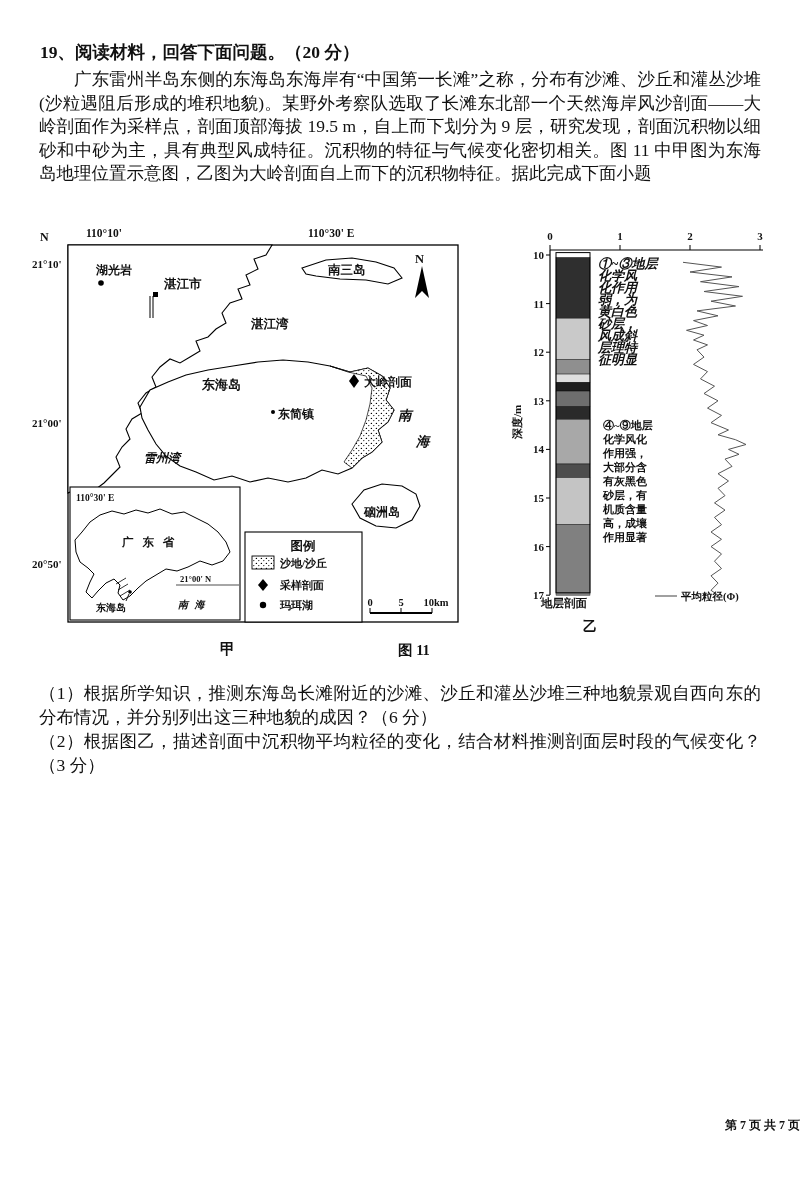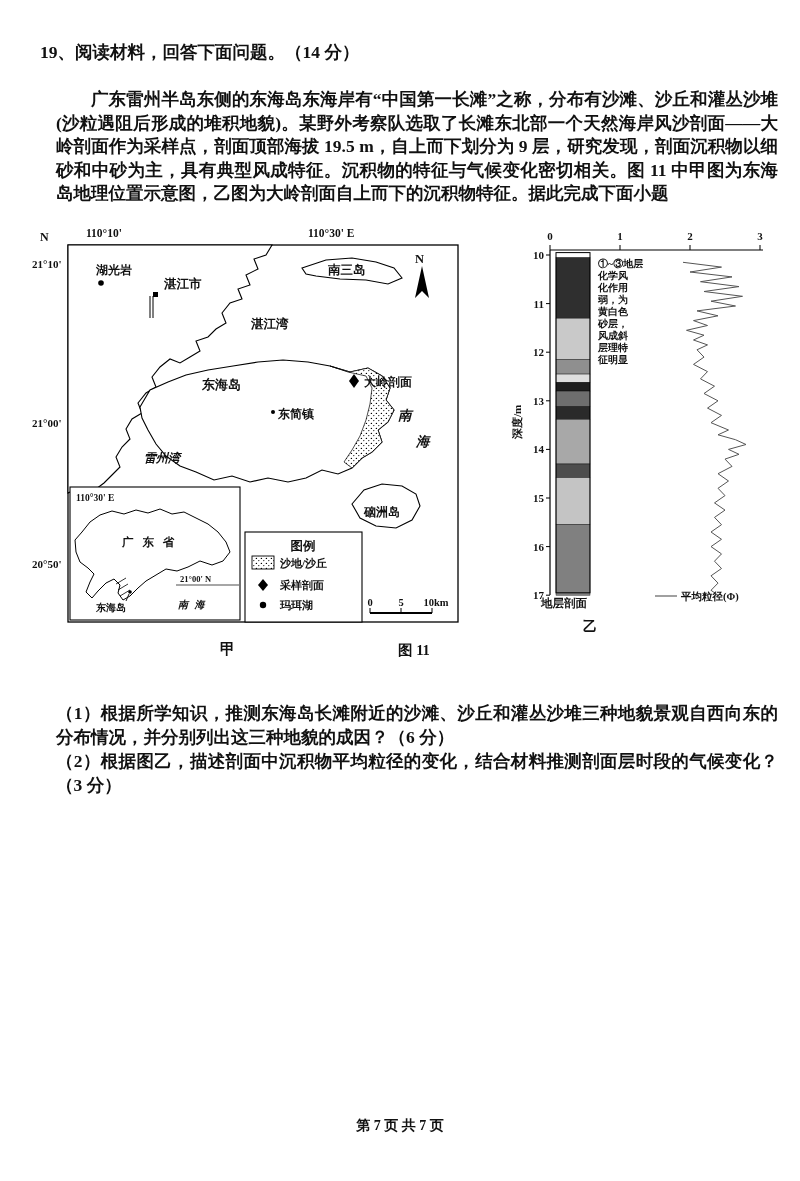"19、阅读材料，回答下面问题。（14 分）" h1.q-title { text: 14 -> 20 }
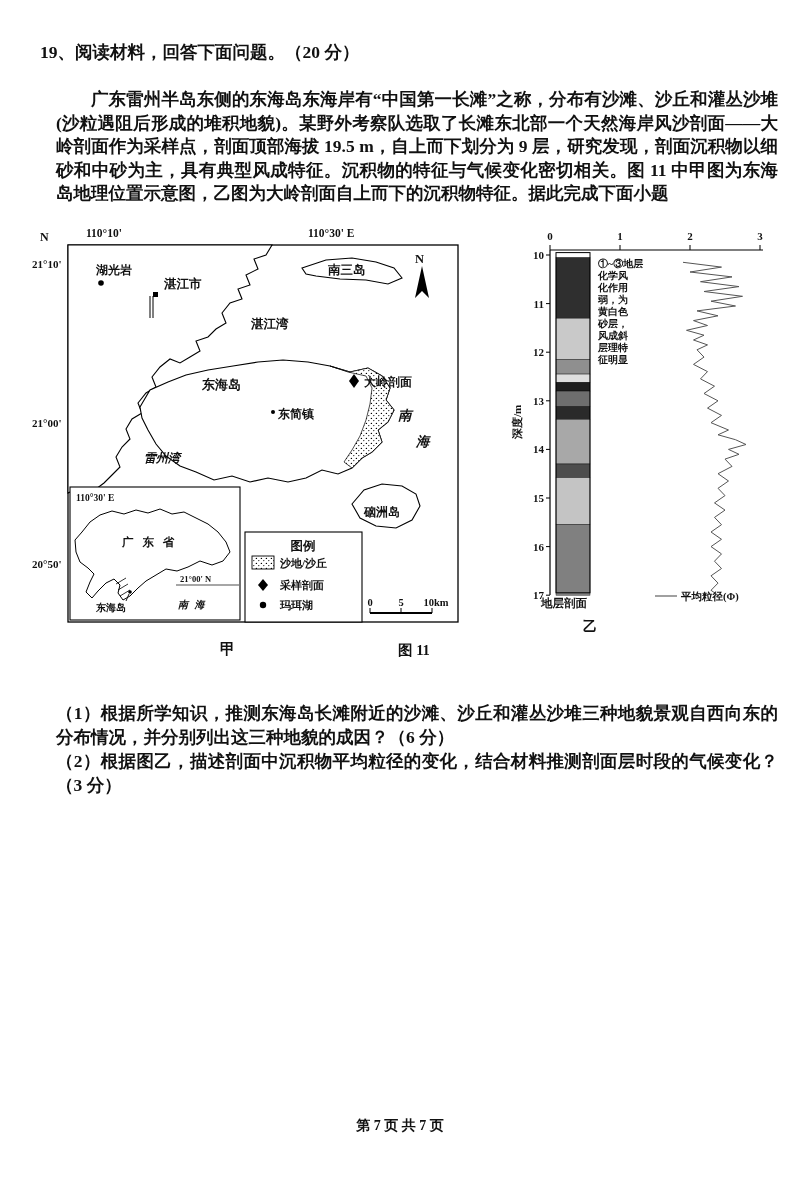"广东雷州半岛东侧的东海岛东海岸有“中国第一长滩”之称，分布有沙滩、沙丘和灌丛沙堆" .para { font-weight: 700 -> 400; left: 56px -> 39px; margin-top: 20px -> none }
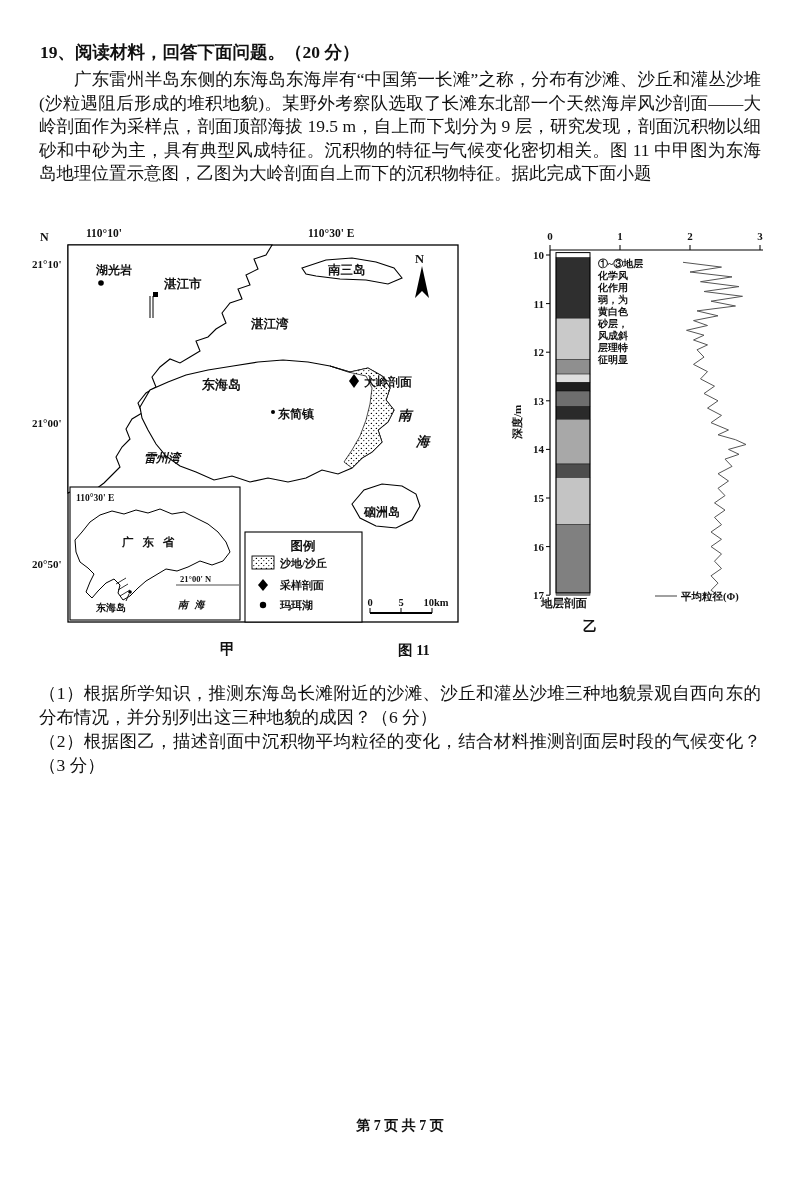"①~③地层" #ann1 { font-size: 10px -> 13px; font-style: none -> italic }
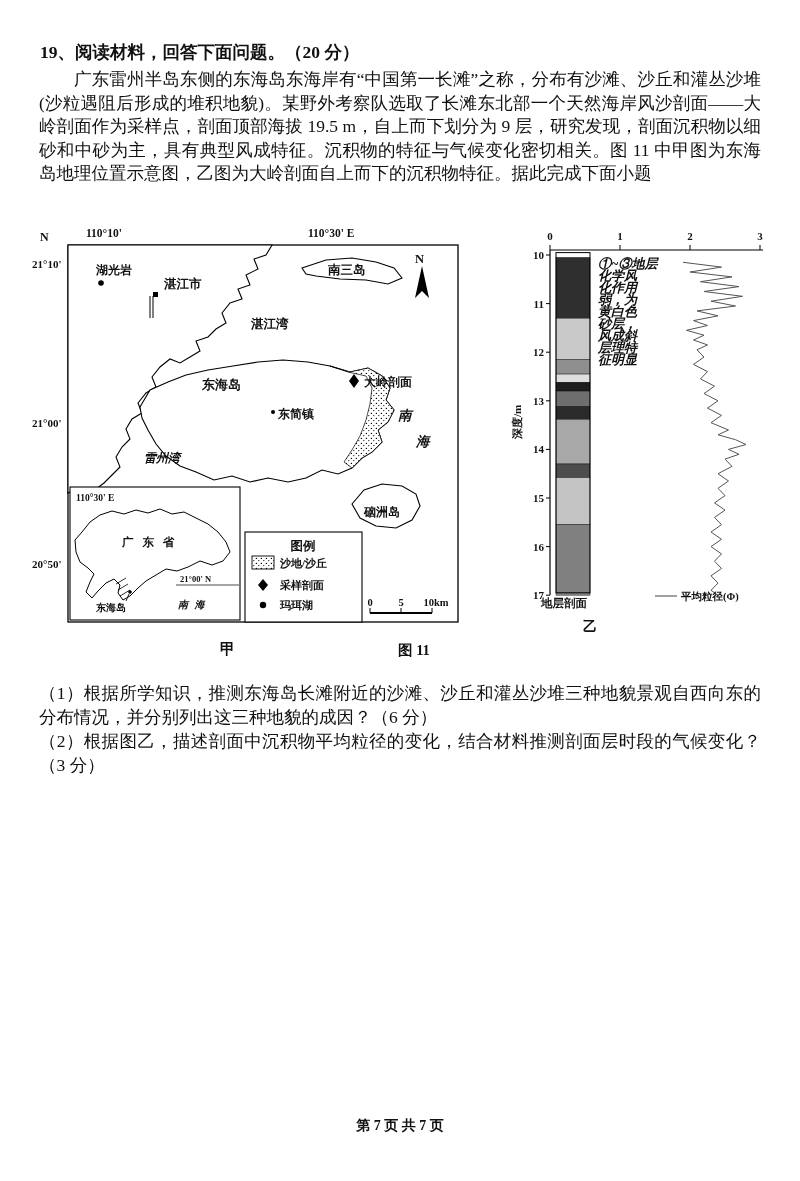"④~⑨地层" div.ann { html: none -> <div>④~⑨地层 化学风化 作用强， 大部分含 有灰黑色 砂层，有 机质含量 高，成壤 作用显著</div> }
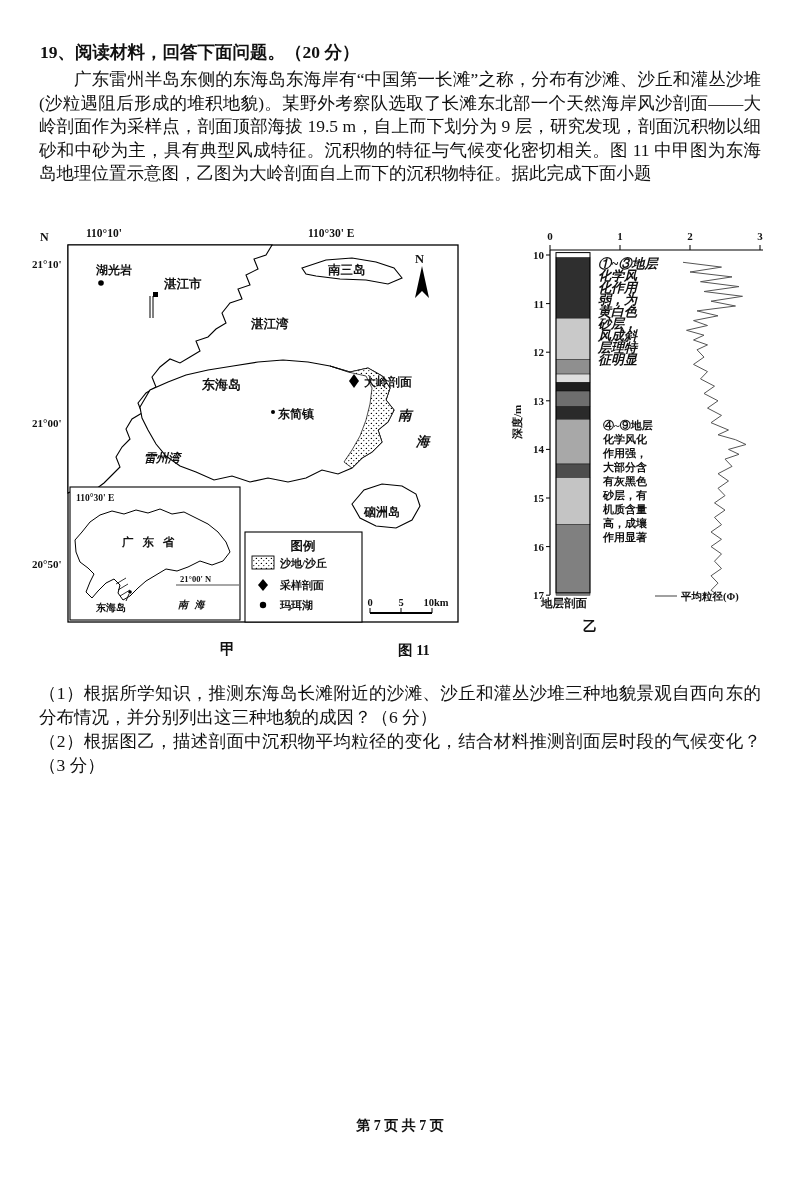"第 7 页 共 7" .page-footer { font-size: 14px -> 12px; text-align: center -> right }
